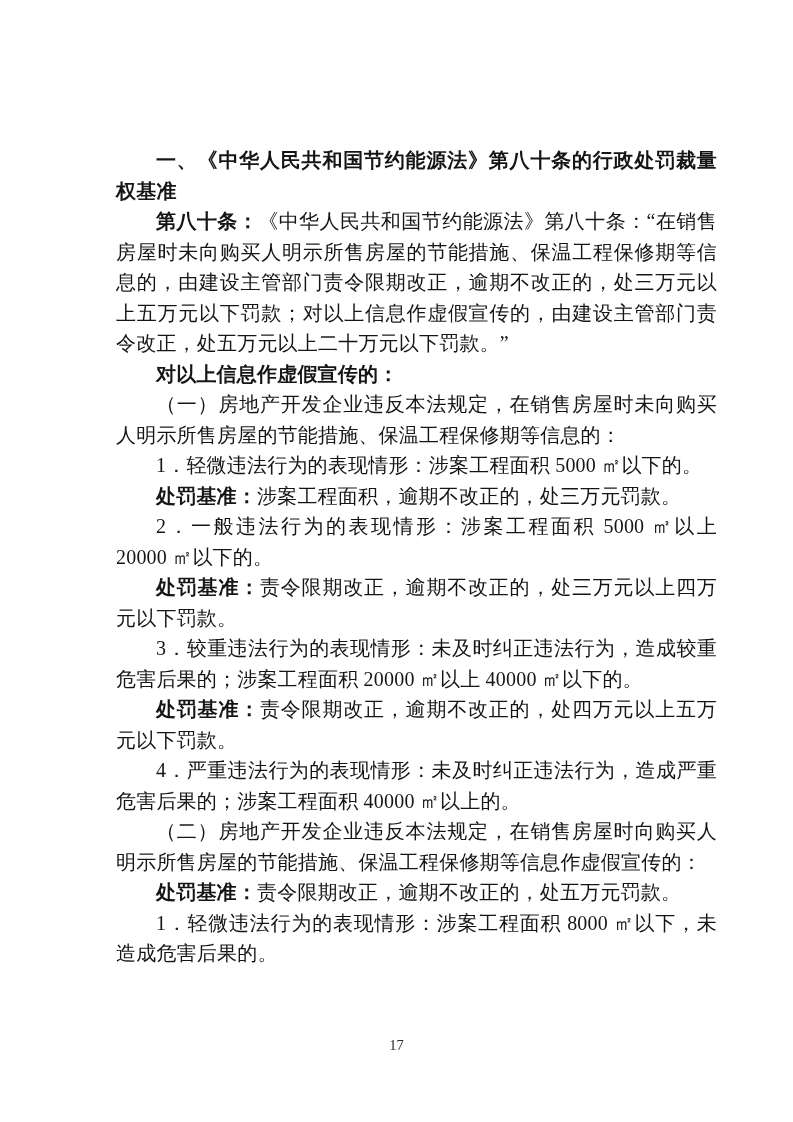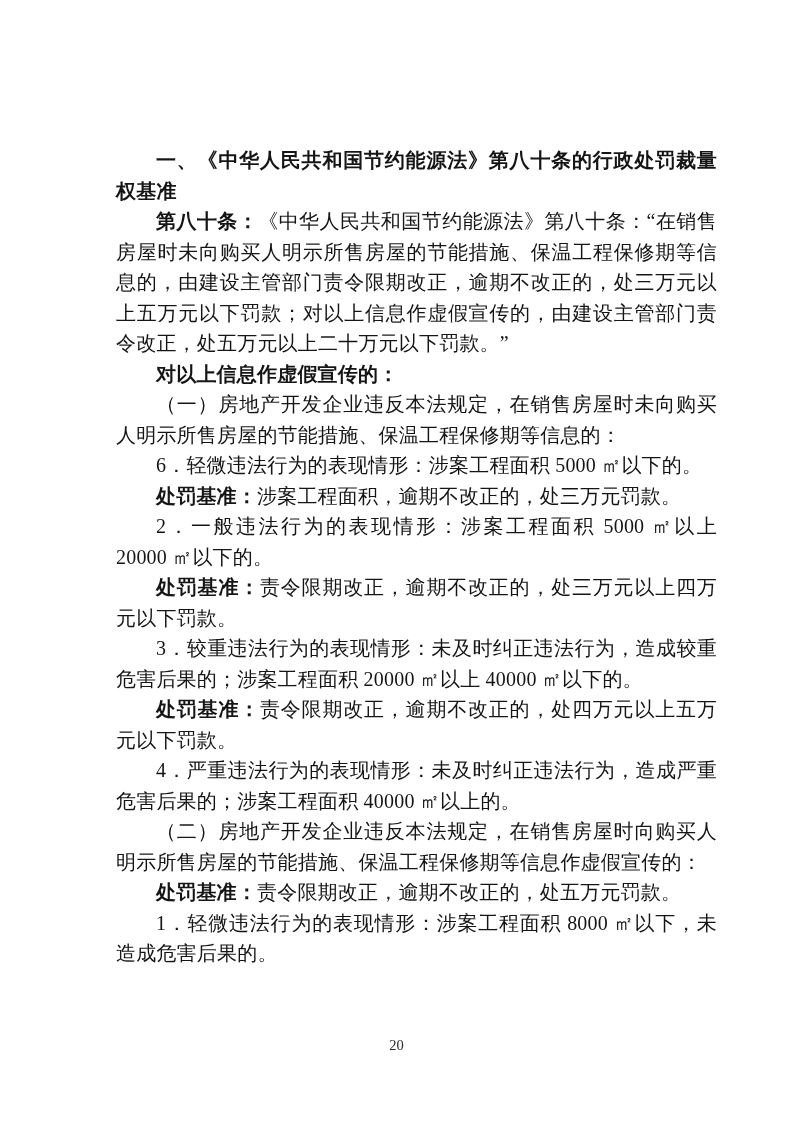"6．轻微违法行为的表现情形：涉案工程面积 5000 ㎡以下的。" span { text: 6 -> 1 }
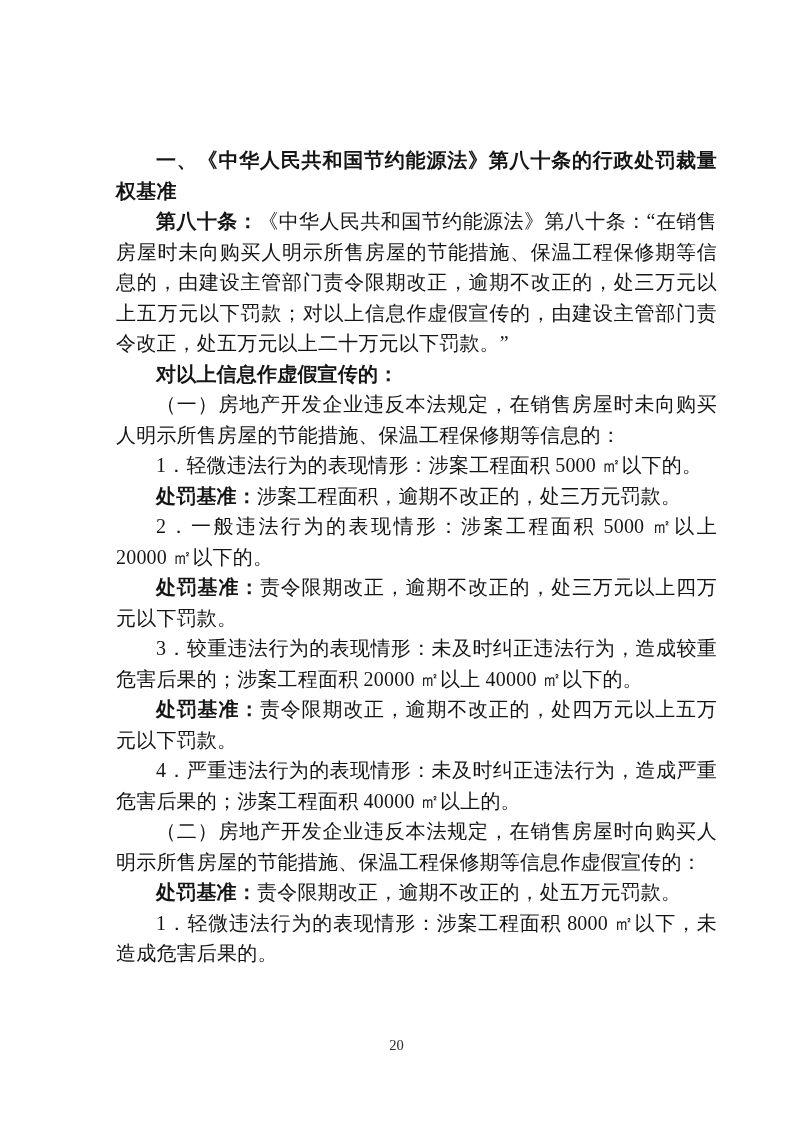"20" div.pageno { text: 20 -> 17 }
